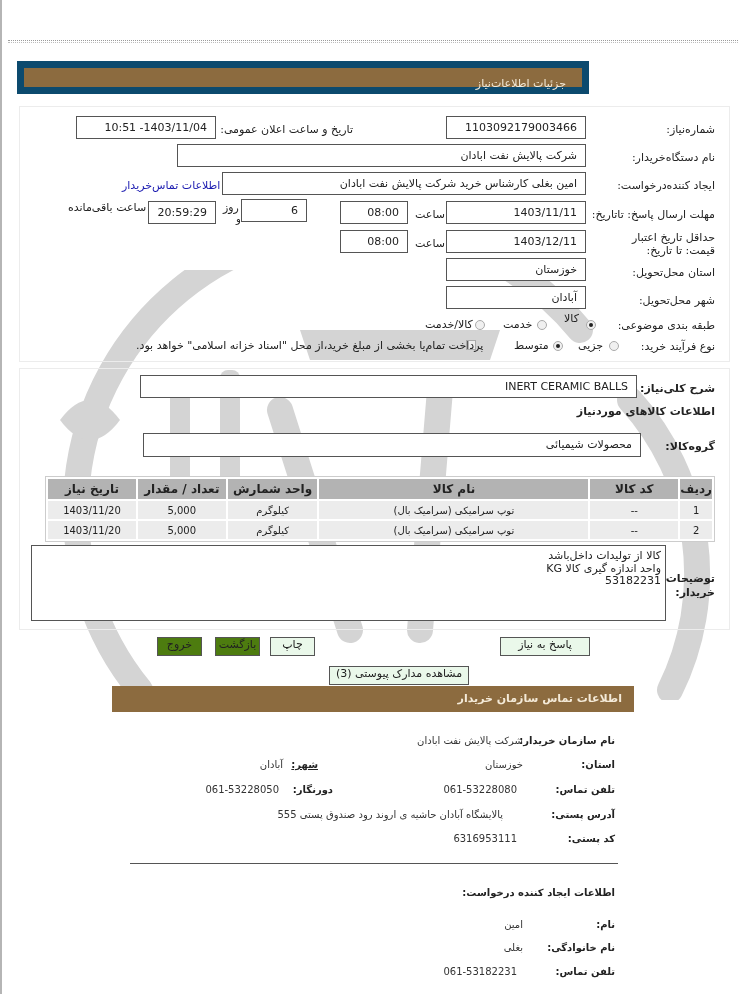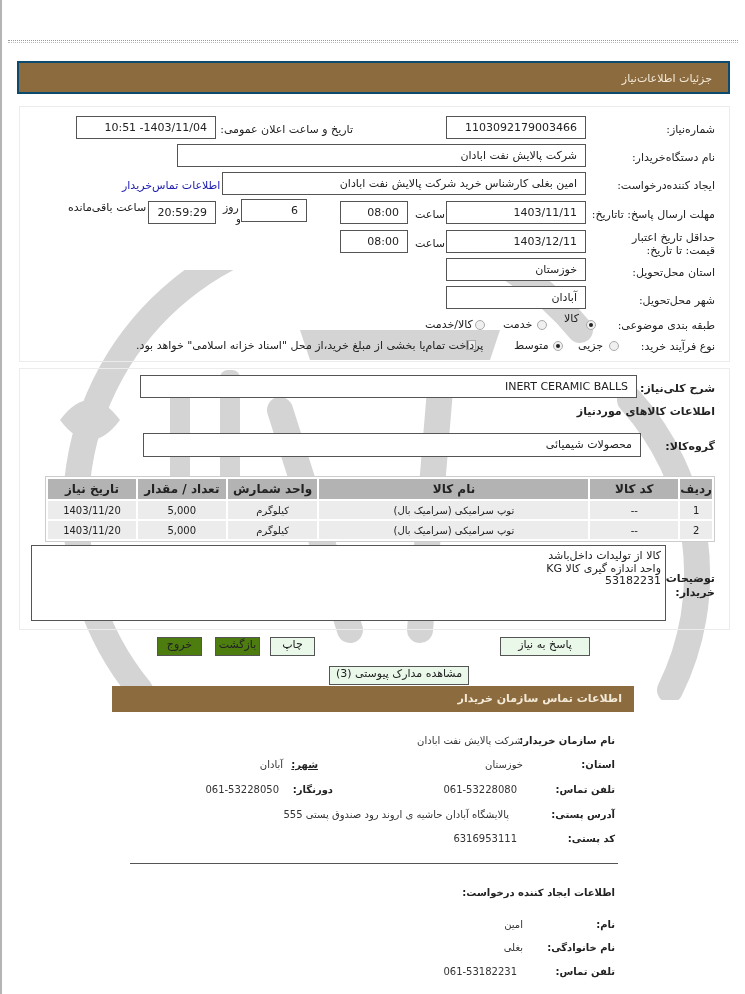"جزئیات اطلاعات‌نیاز" .header-bar { border: 2px solid #0c4a6e -> 7px solid #0c4a6e; width: 713px -> 572px }
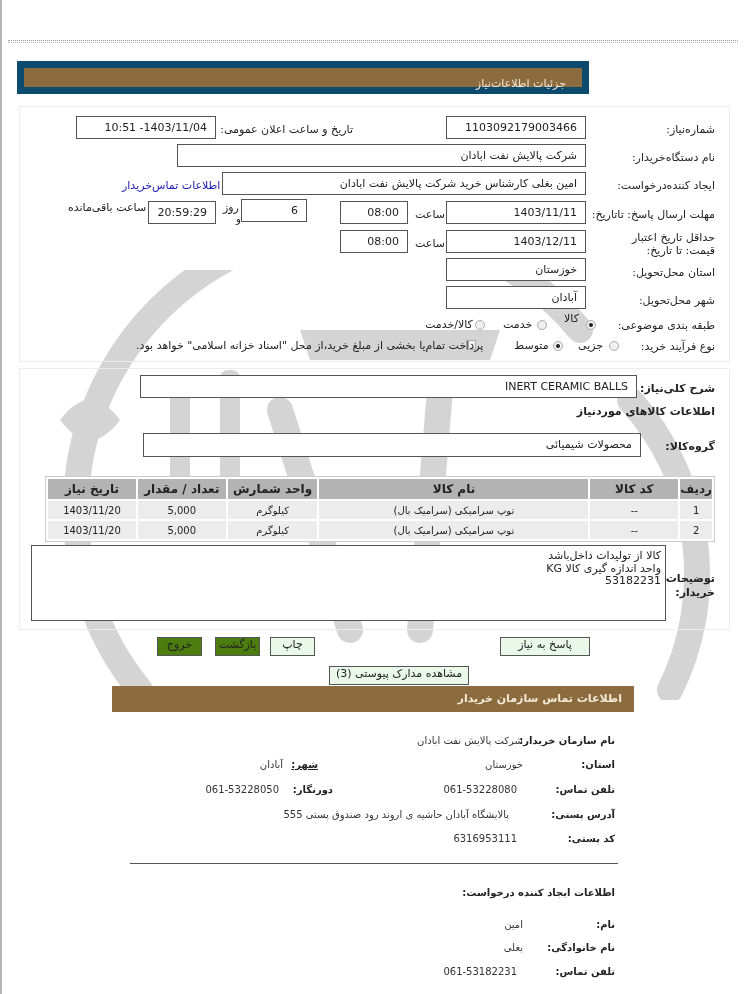"پالایشگاه آبادان حاشیه ی اروند" span.c-val { right: 236px -> 242px }
